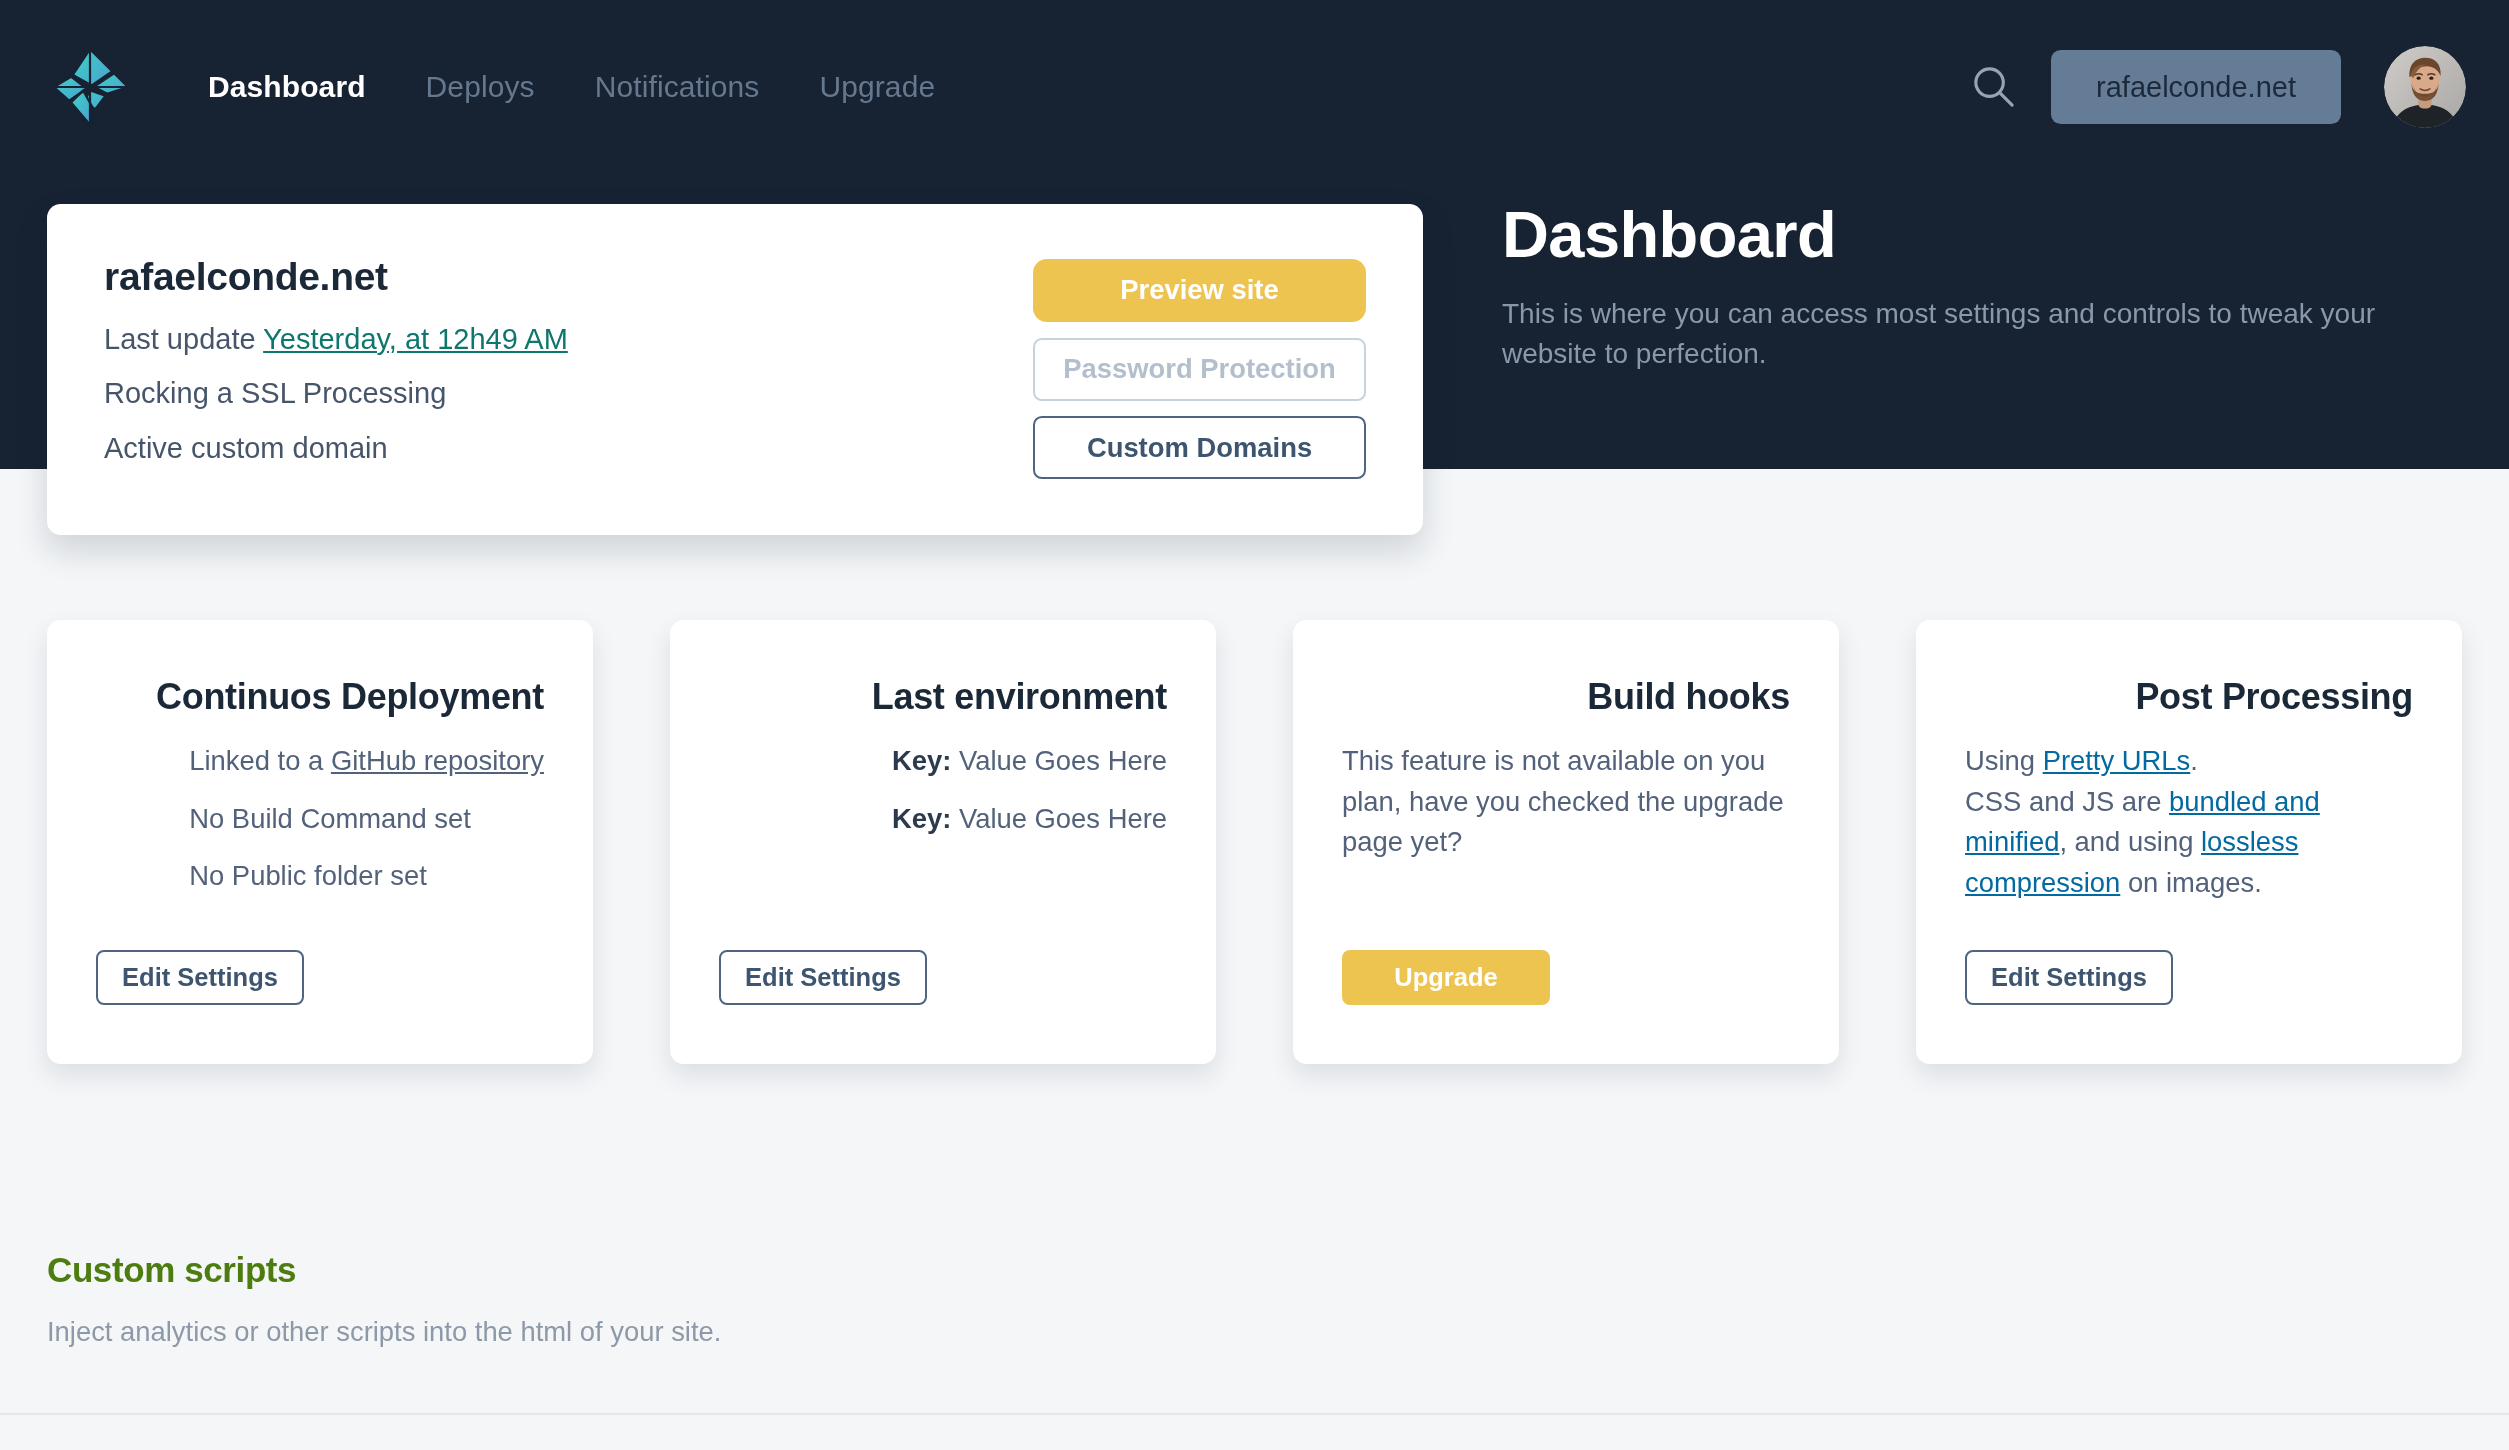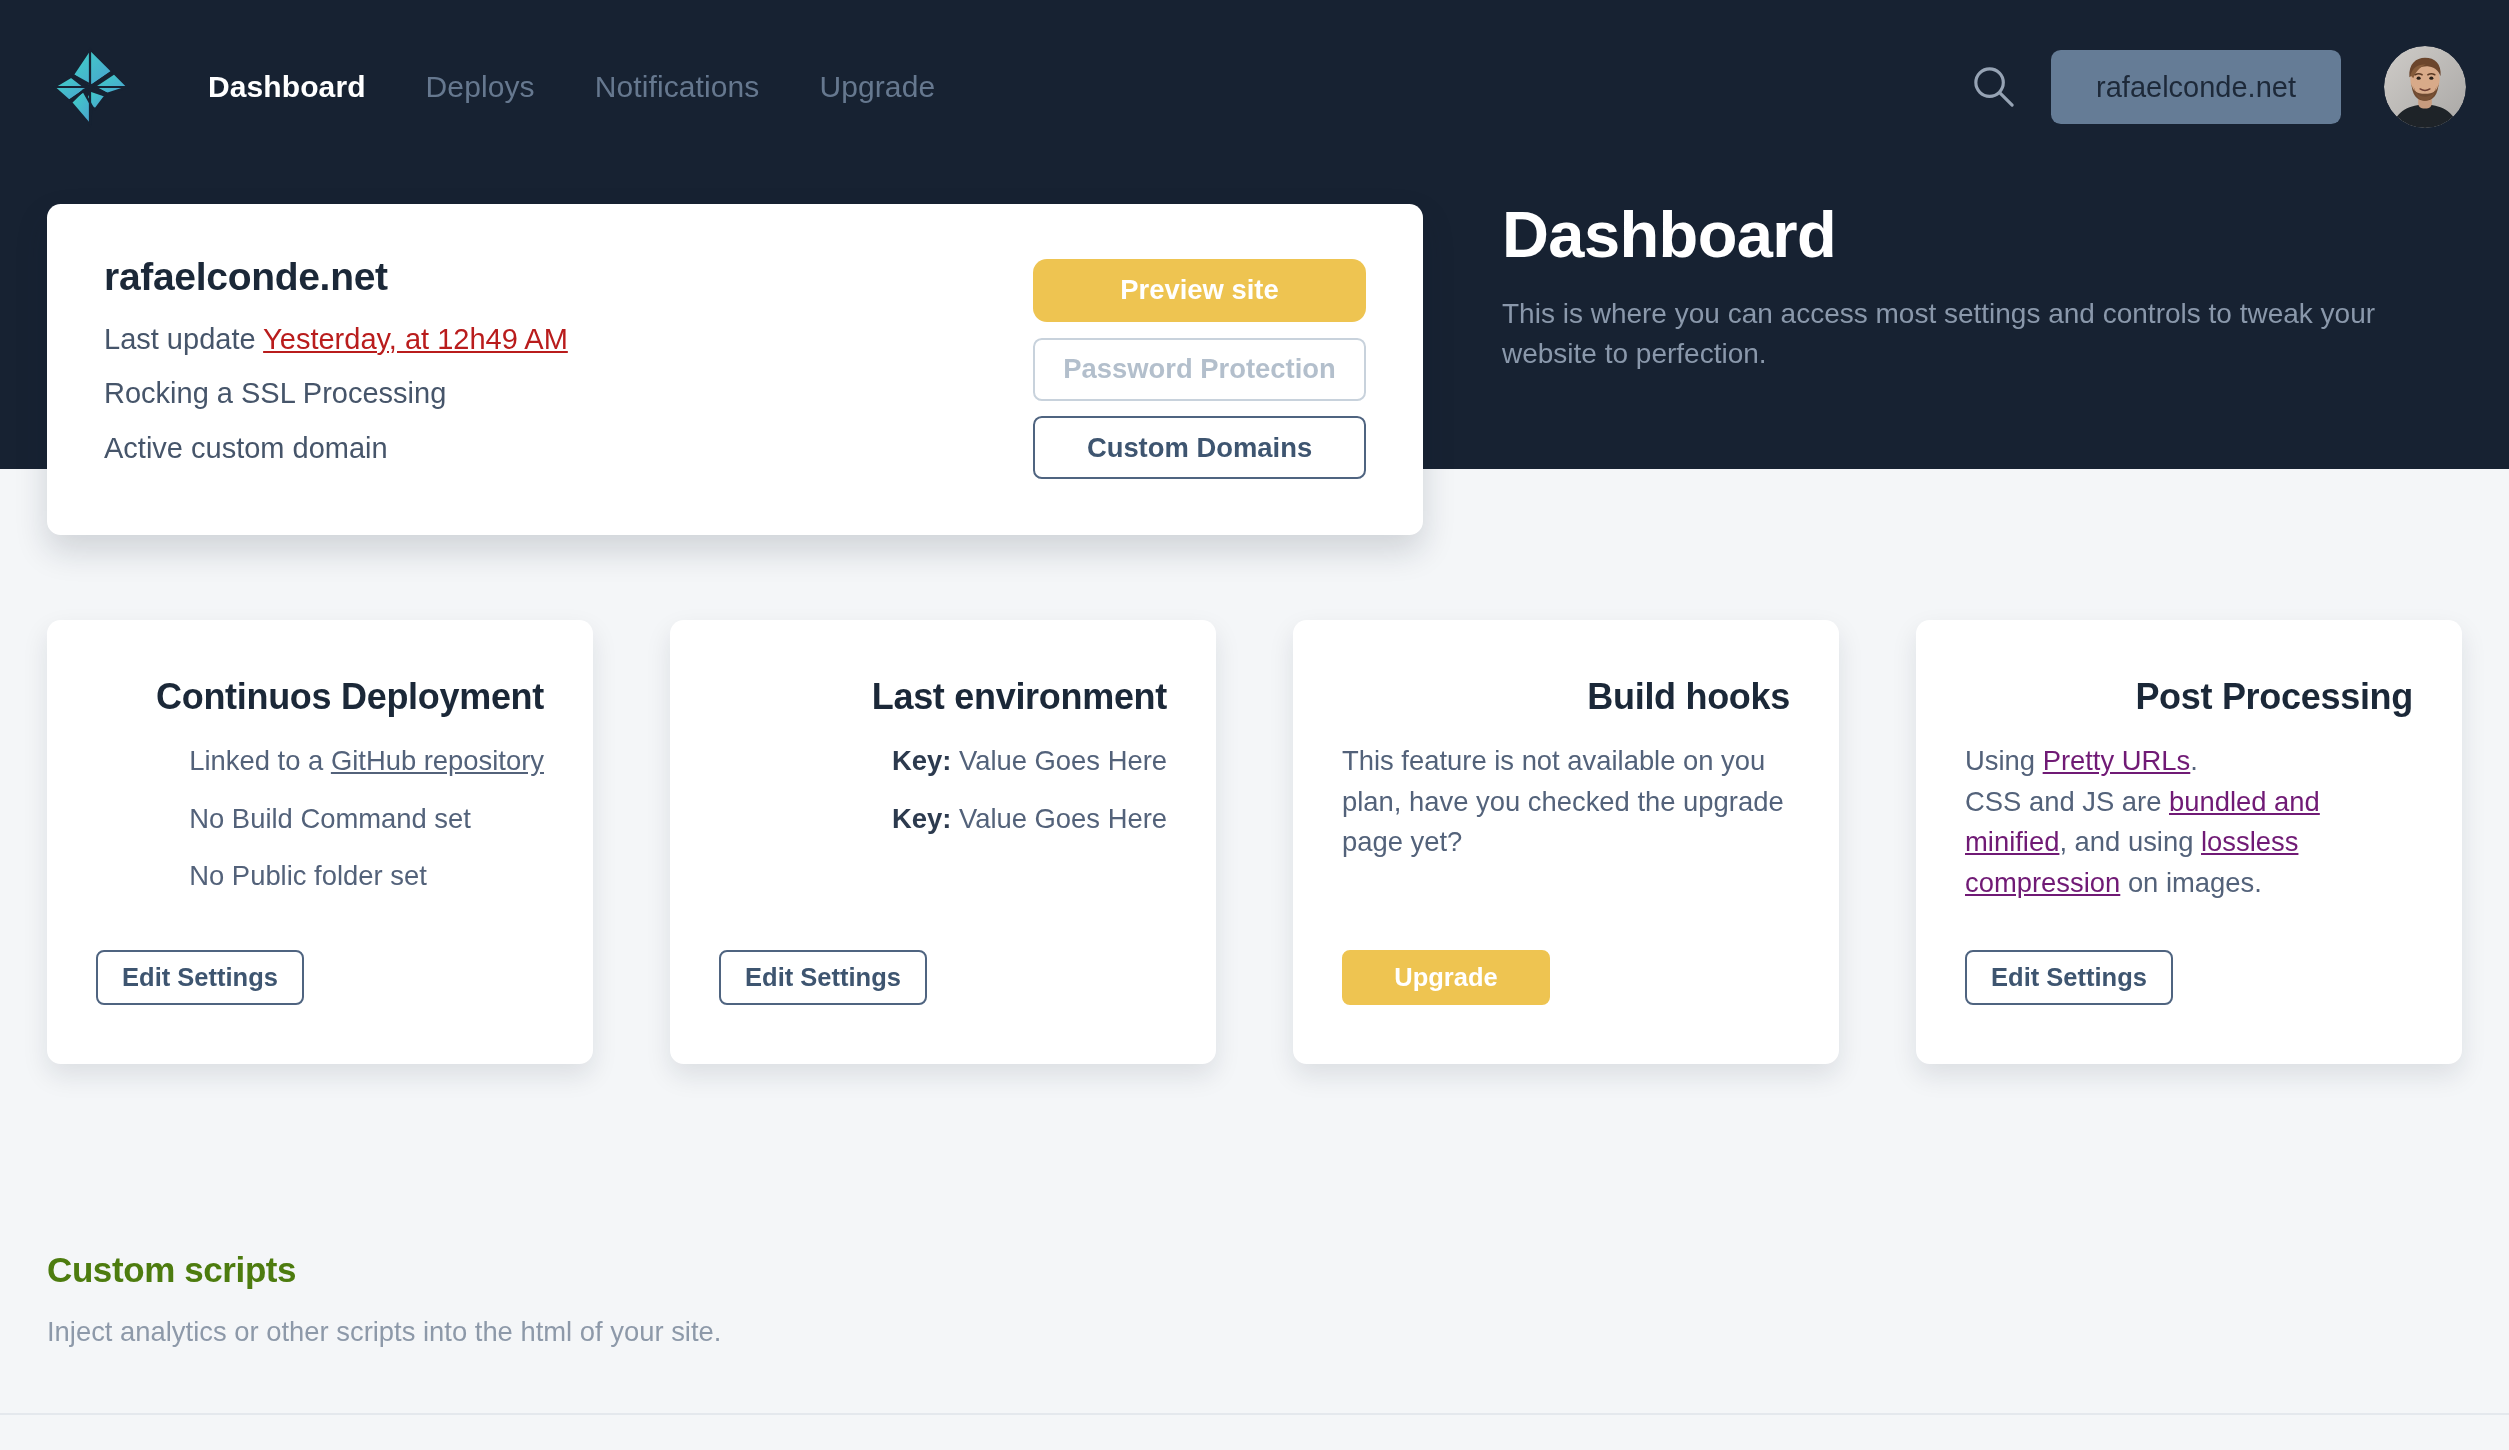"Yesterday, at 12h49 AM" .site-card-line a { color: #b91c1c -> #0f766e }
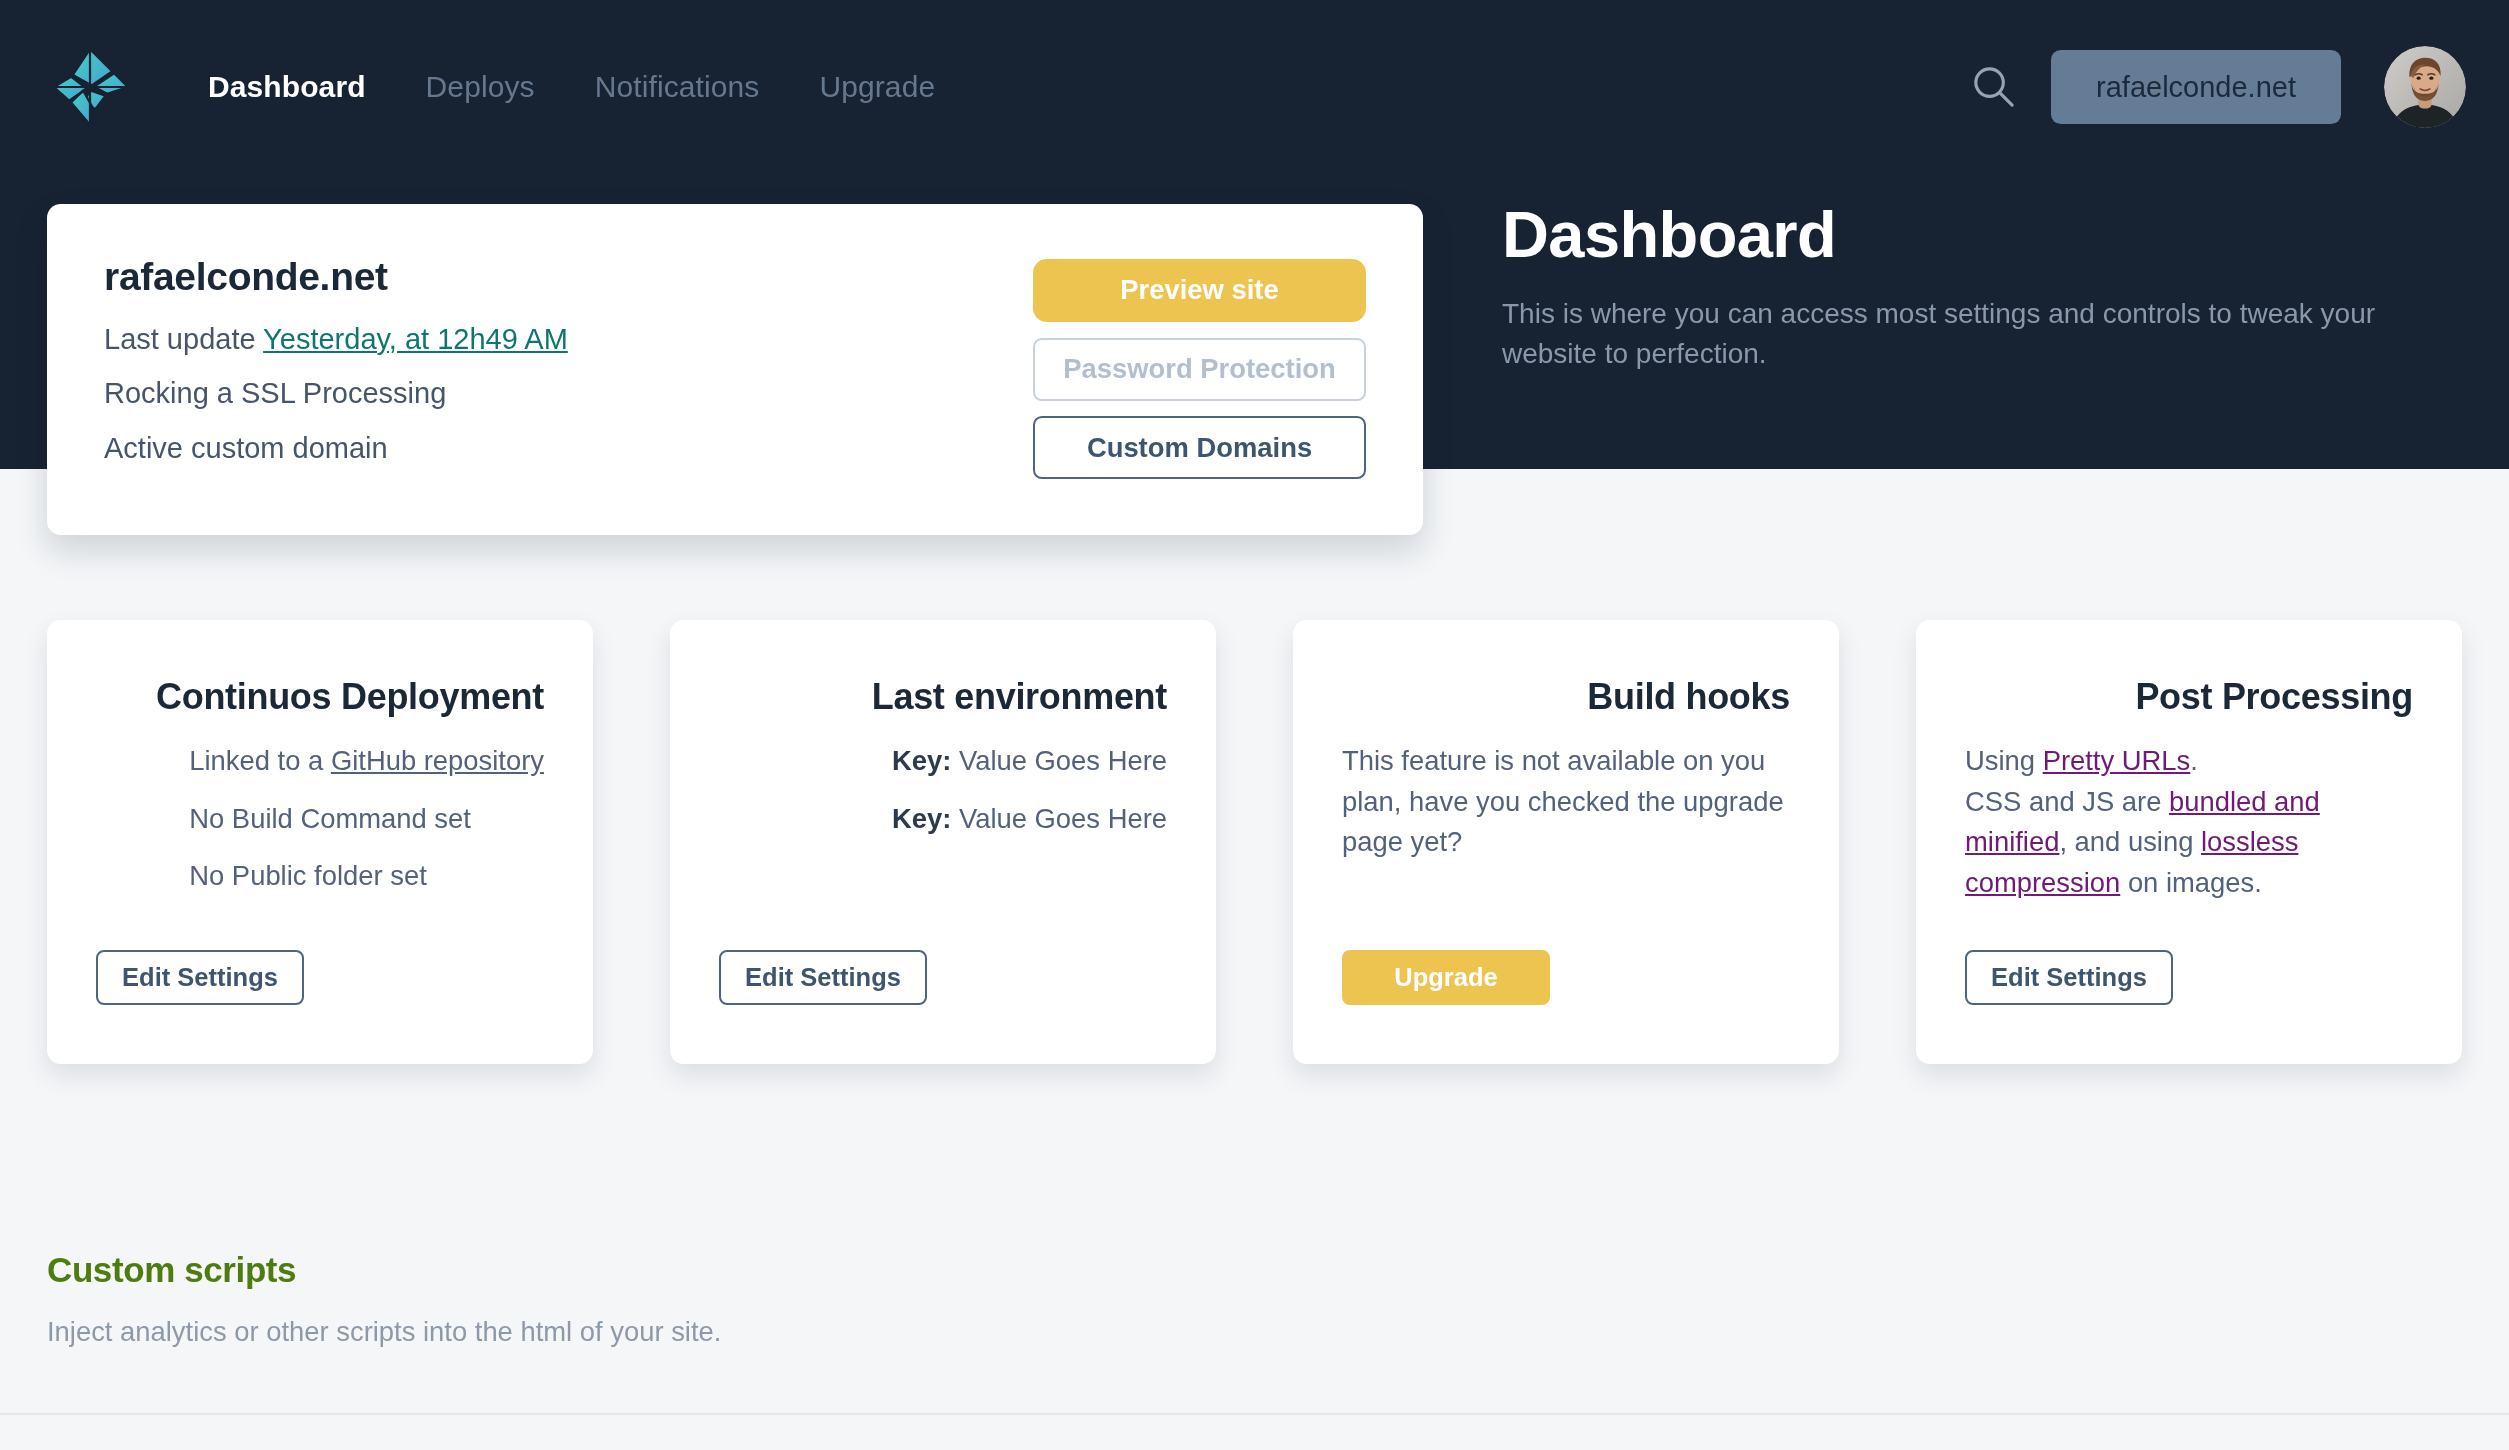"Pretty URLs" .fcard-para a { color: #701a75 -> #0369a1 }
